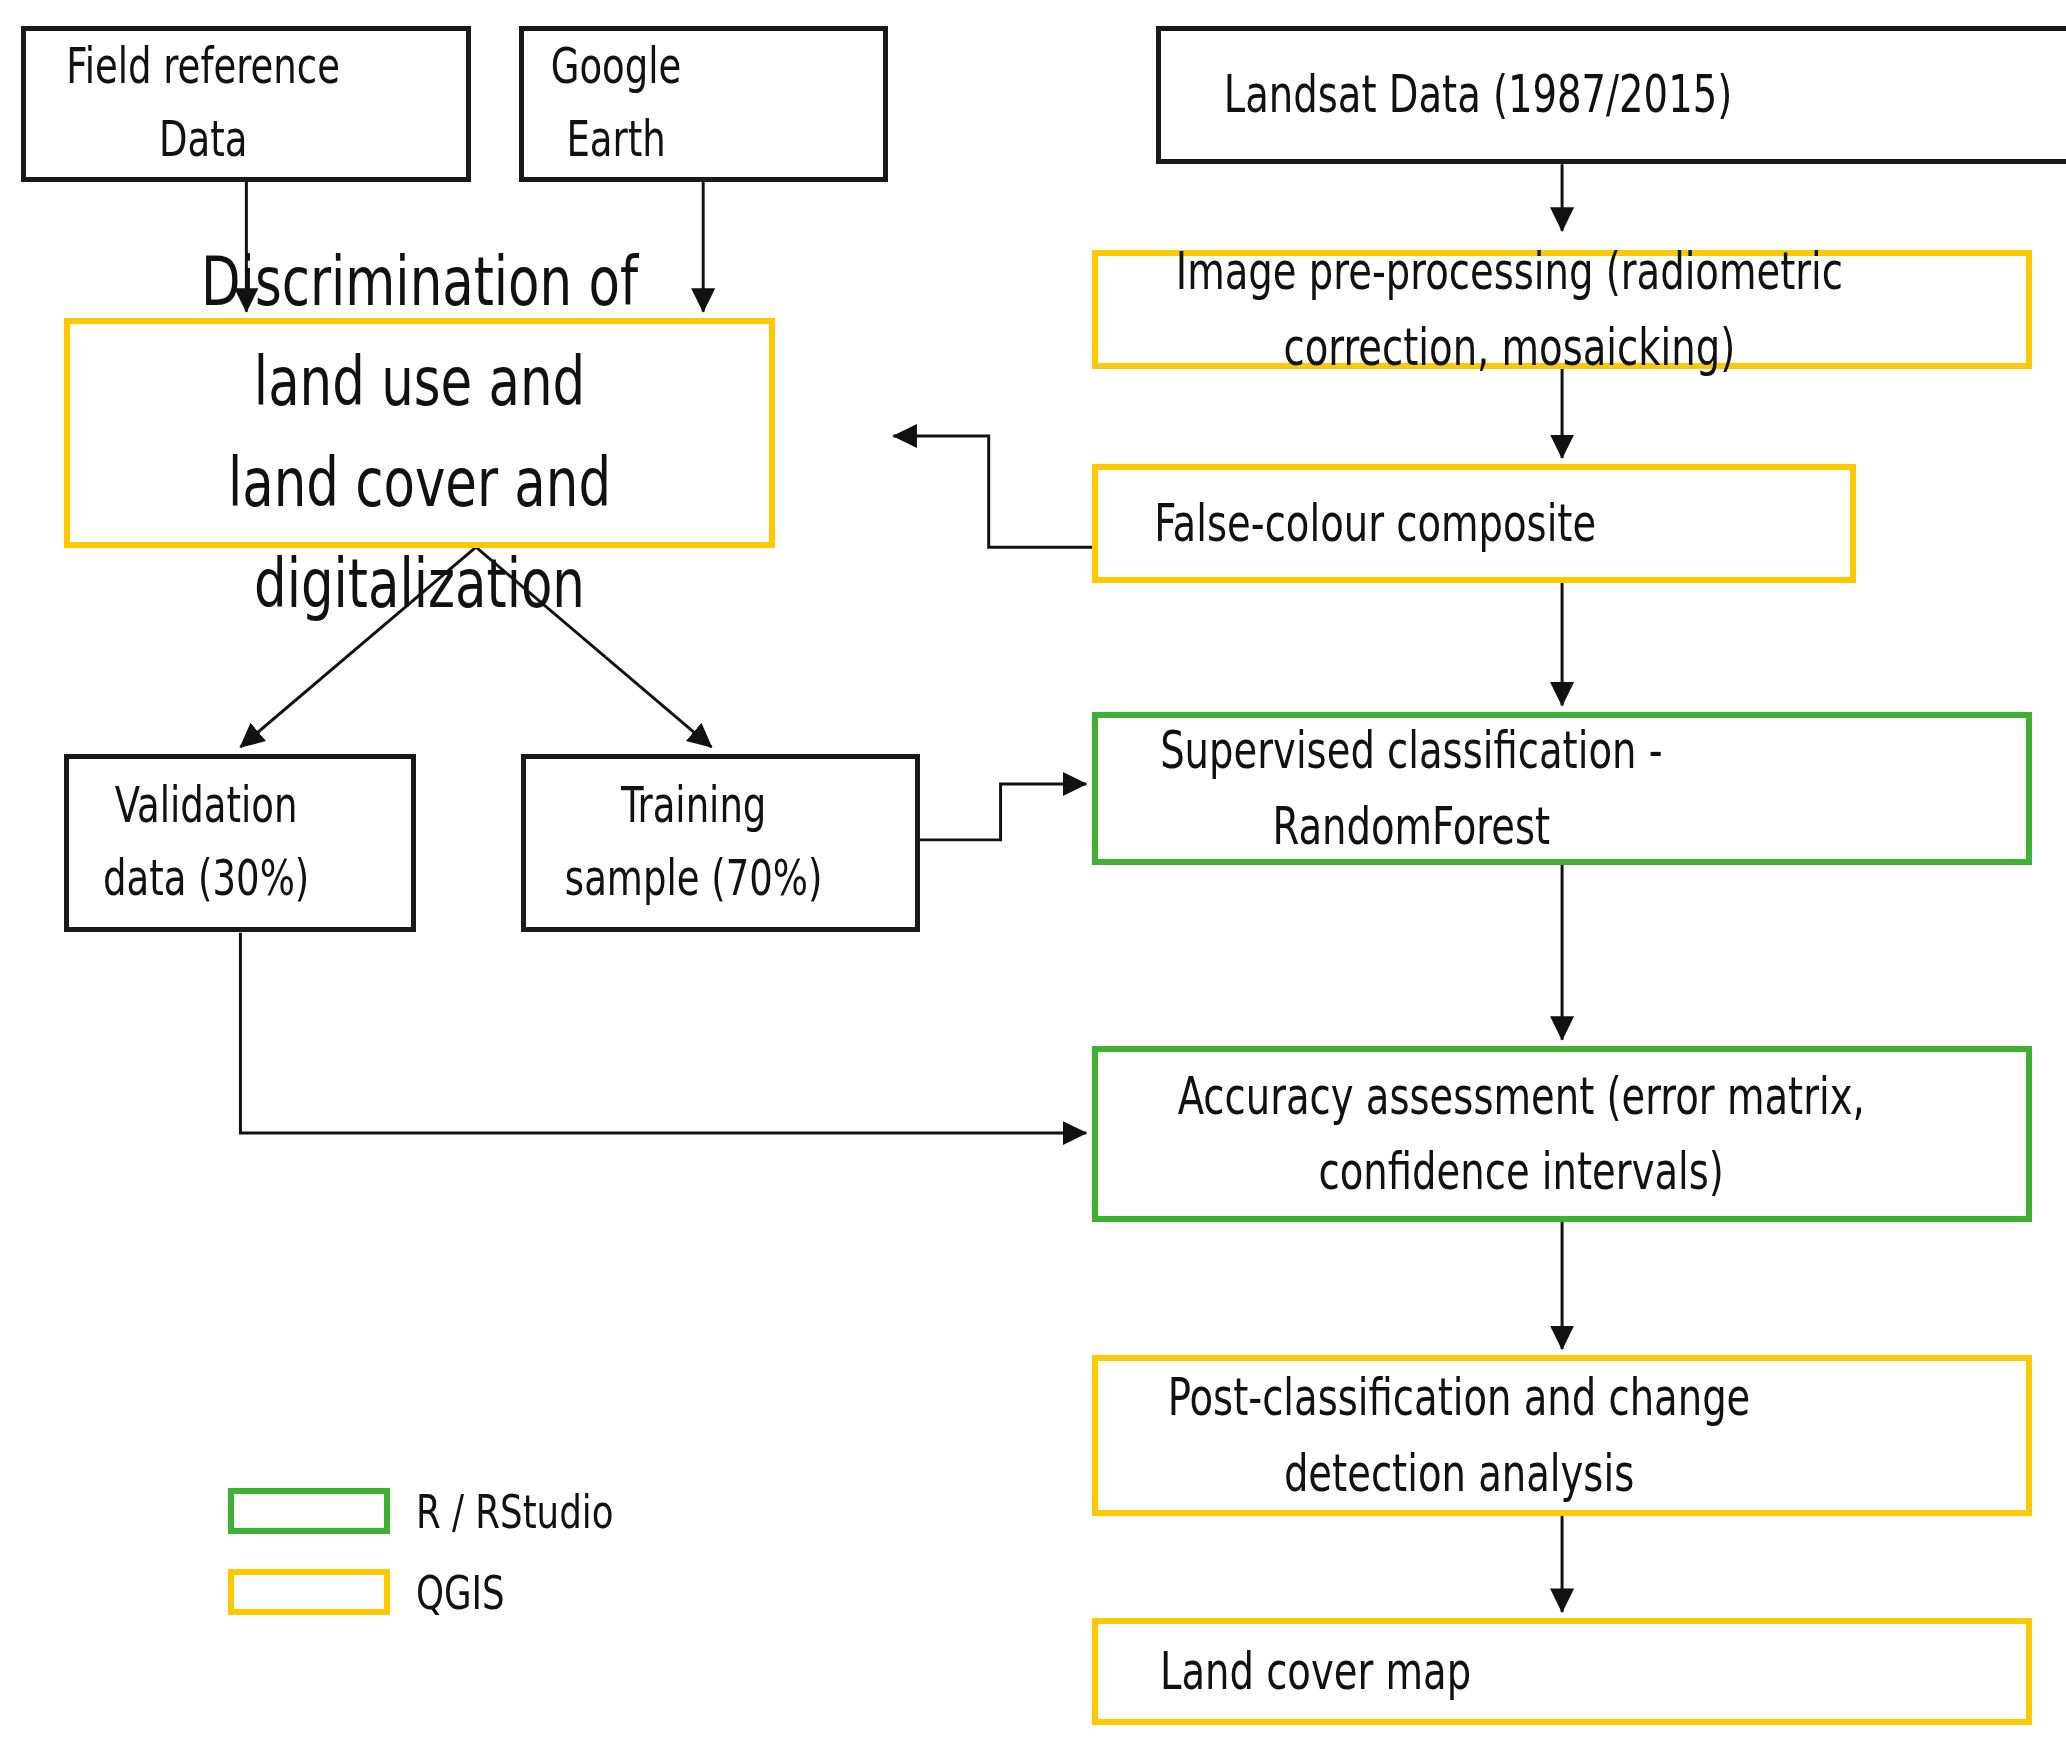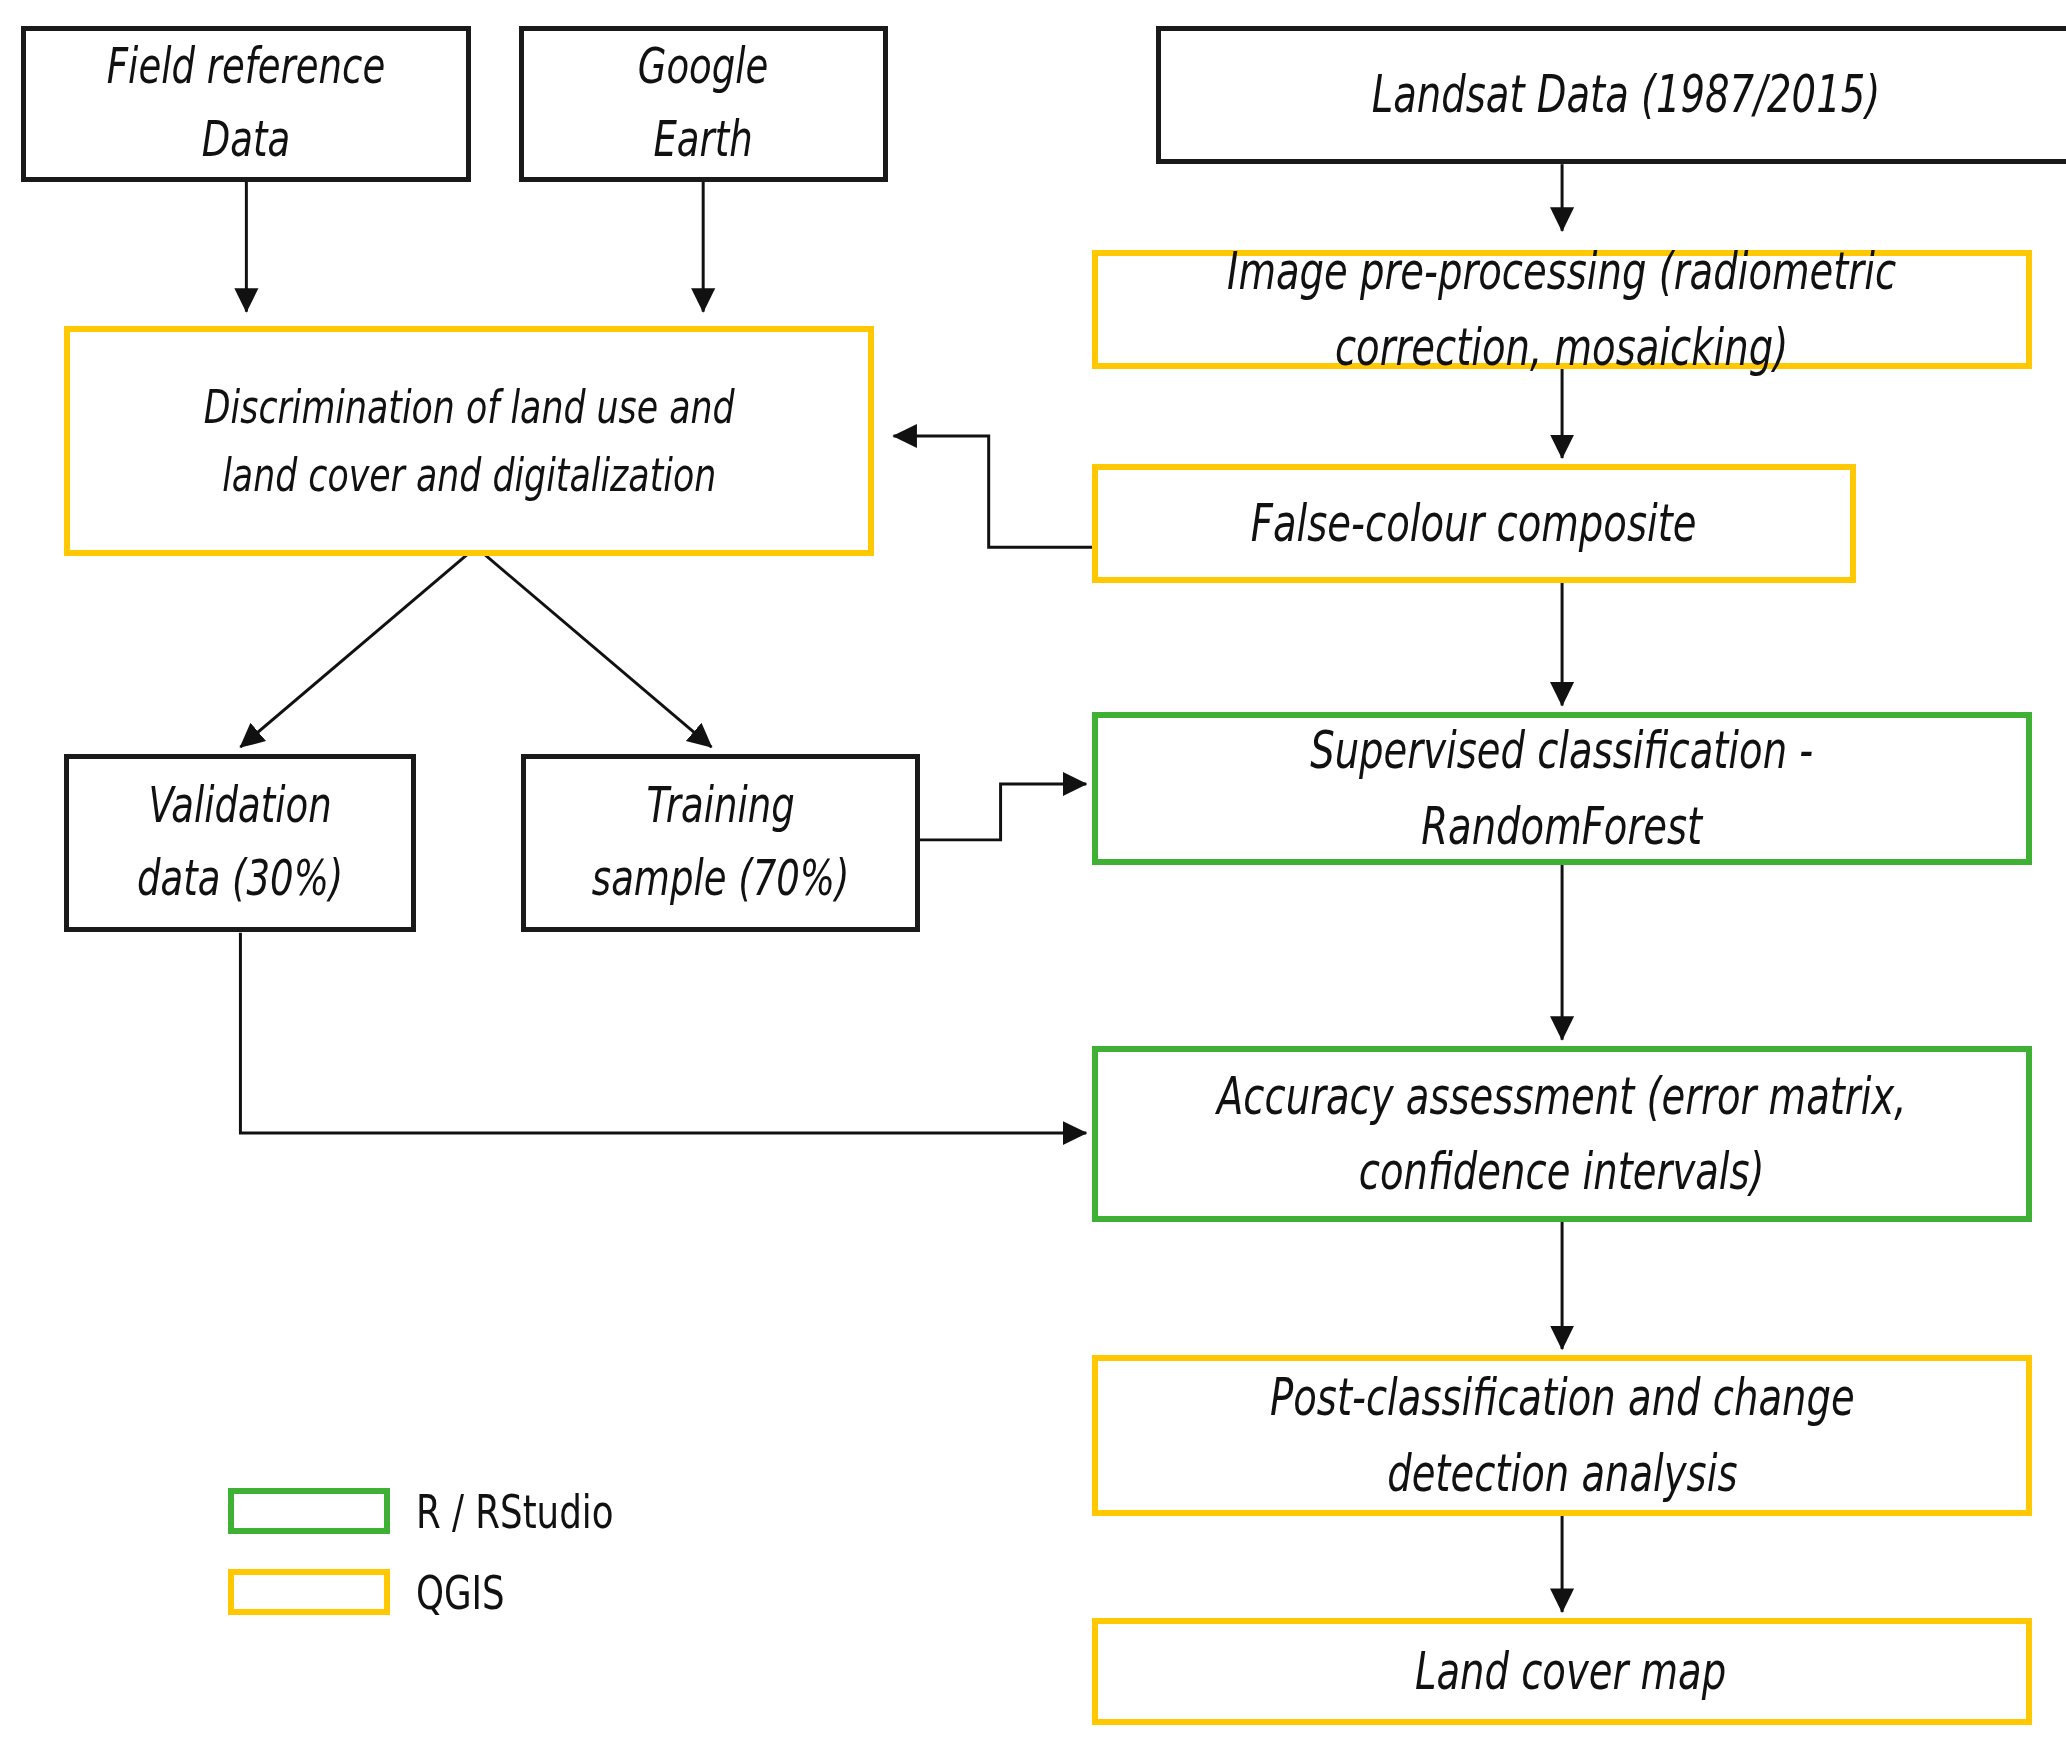"Field reference" .node { font-style: italic -> none; justify-content: center -> flex-start }
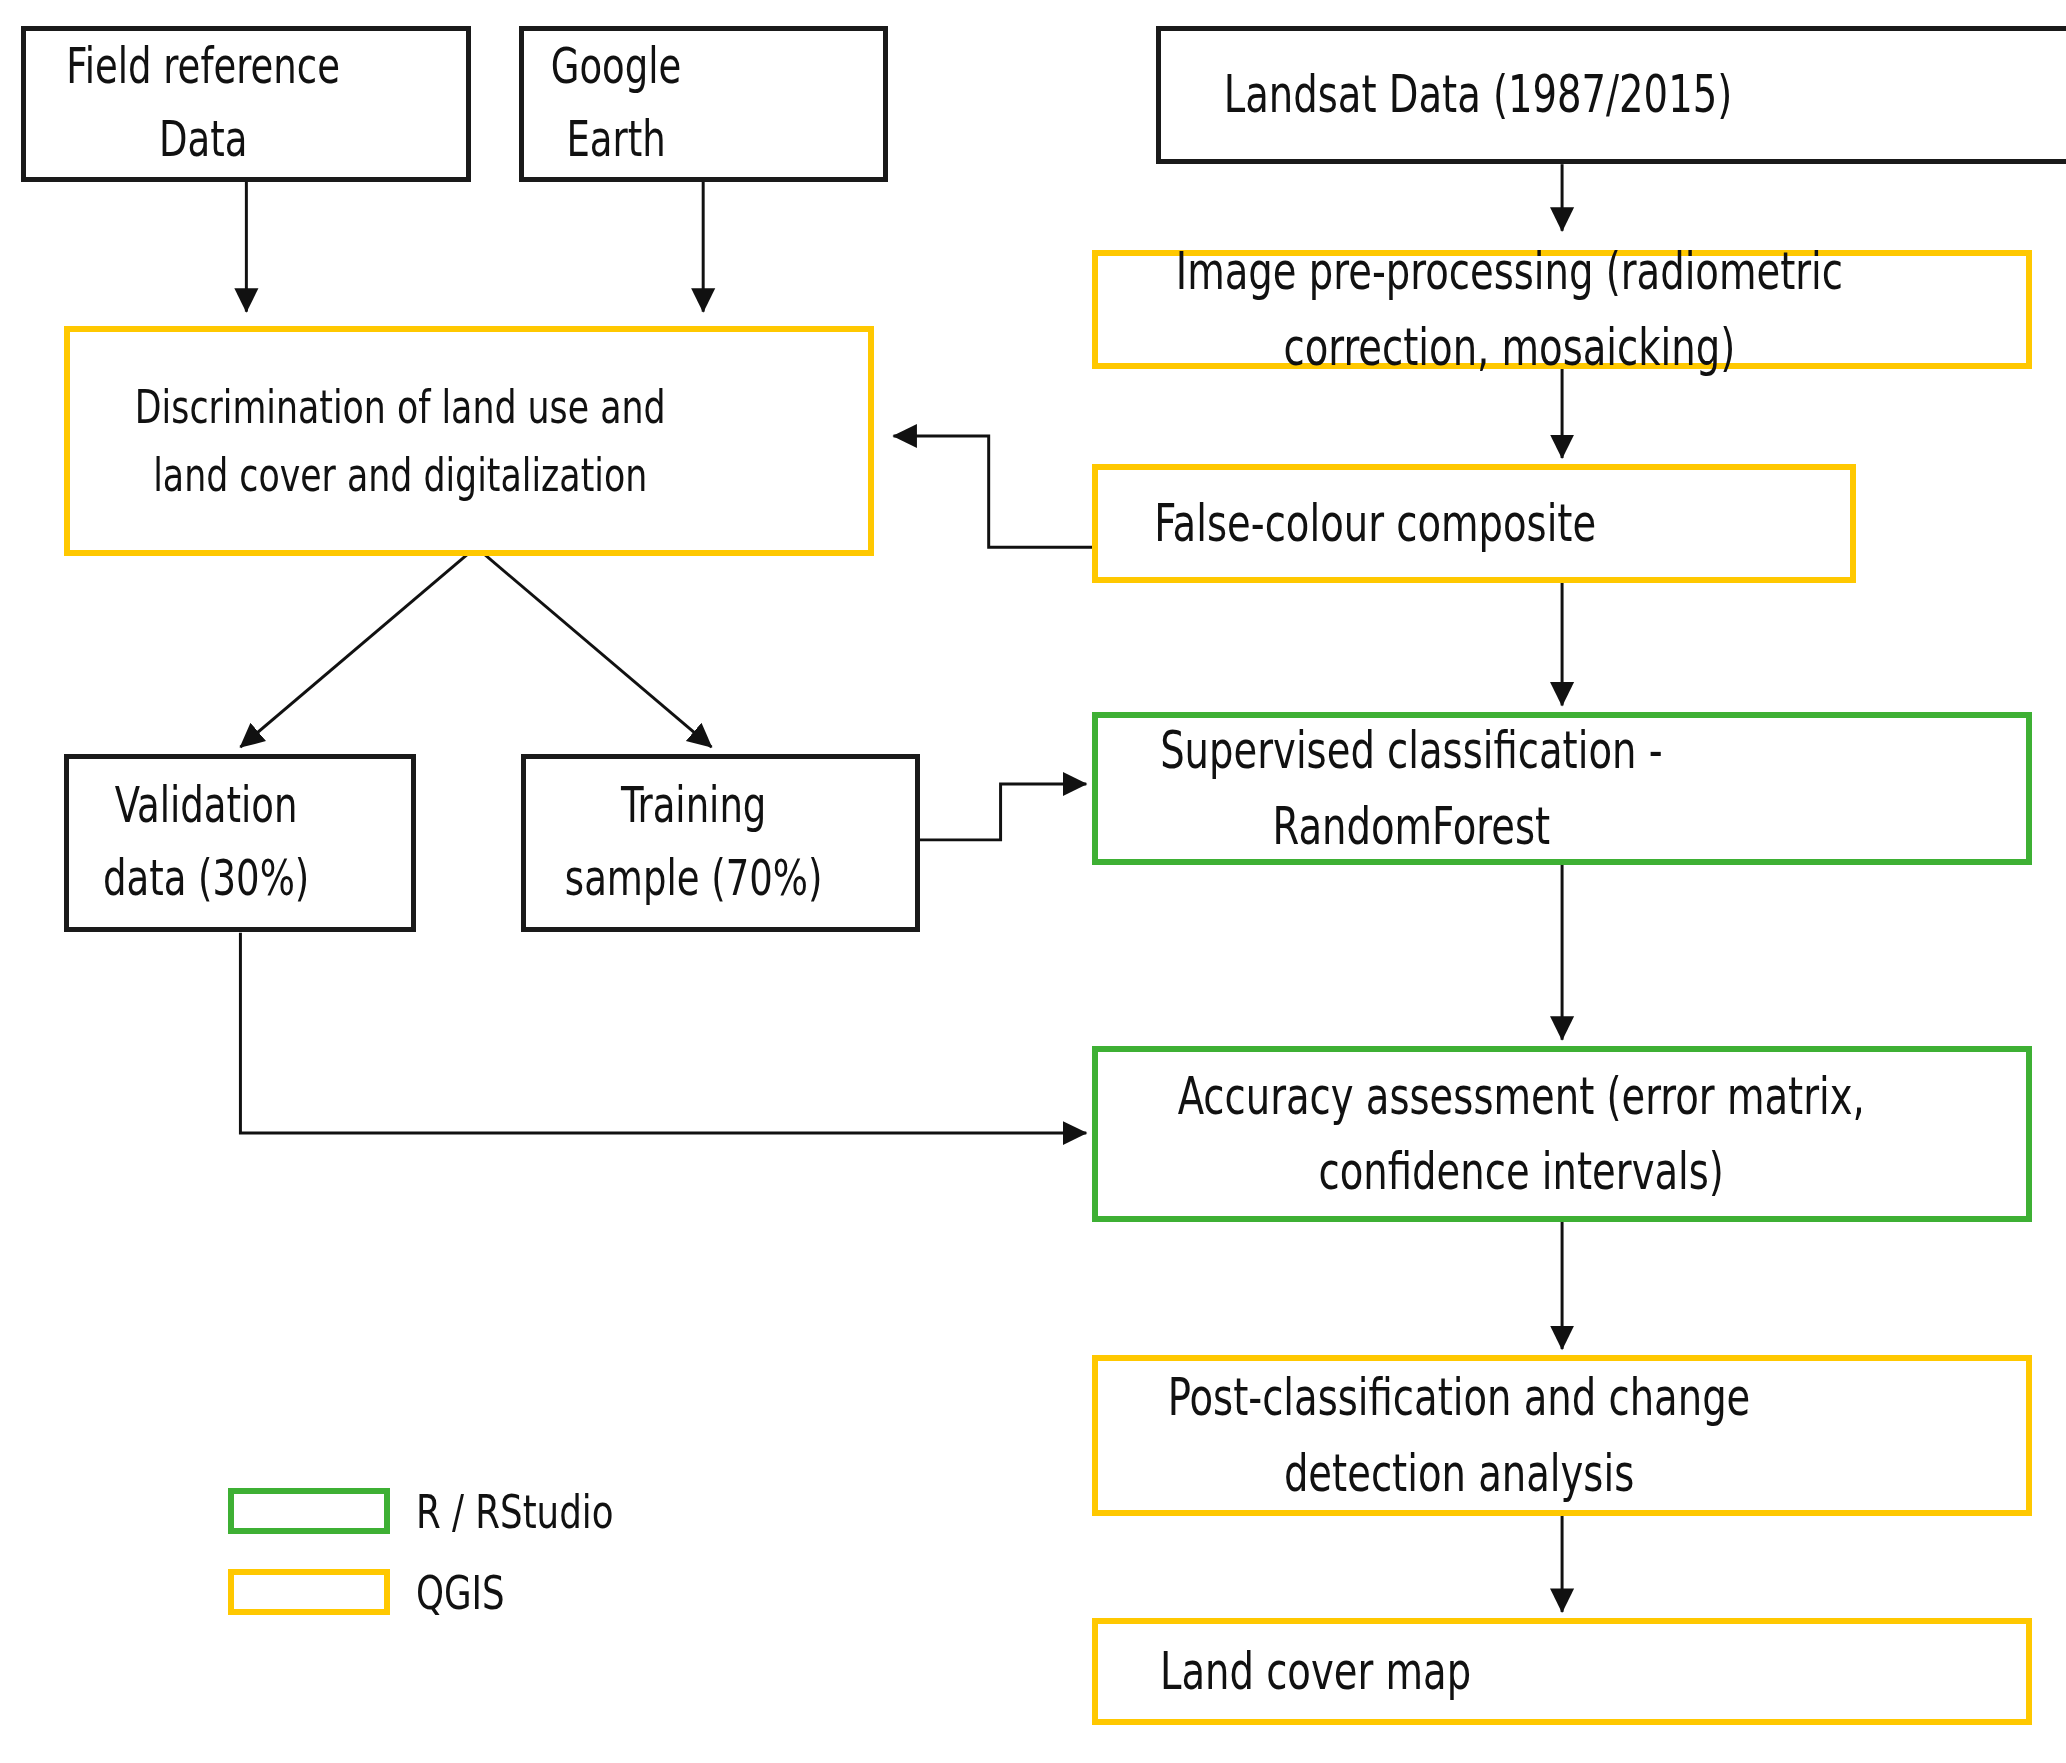"Discrimination of land use and" div.node { font-size: 46px -> 68px; top: 326px -> 318px; width: 810px -> 711px }
